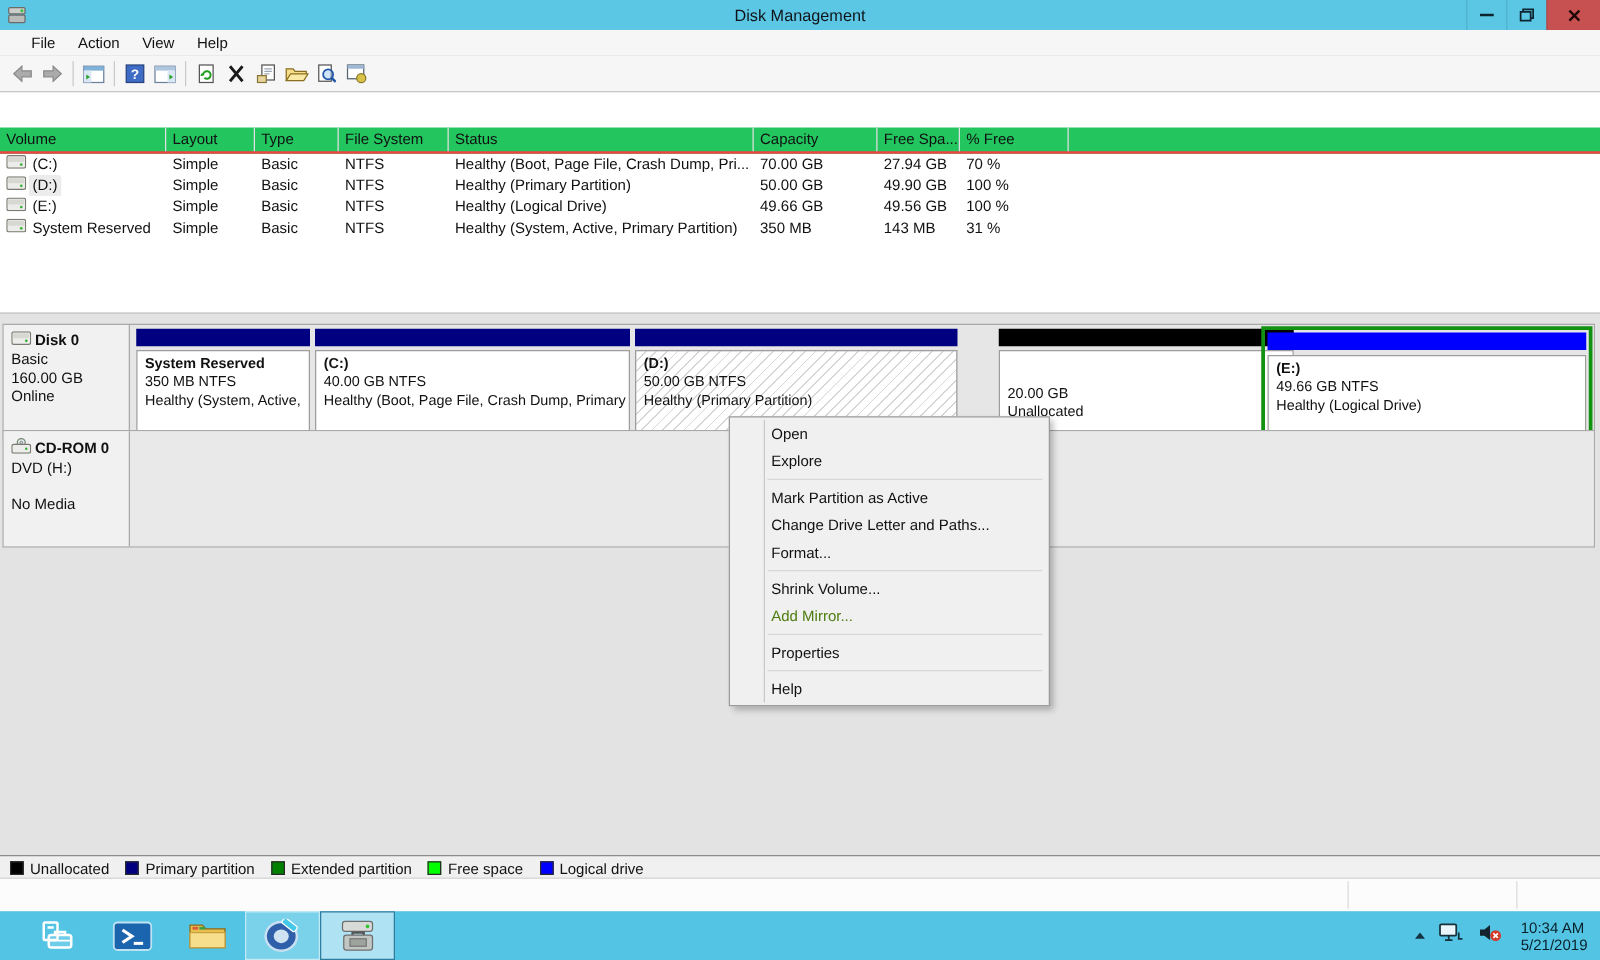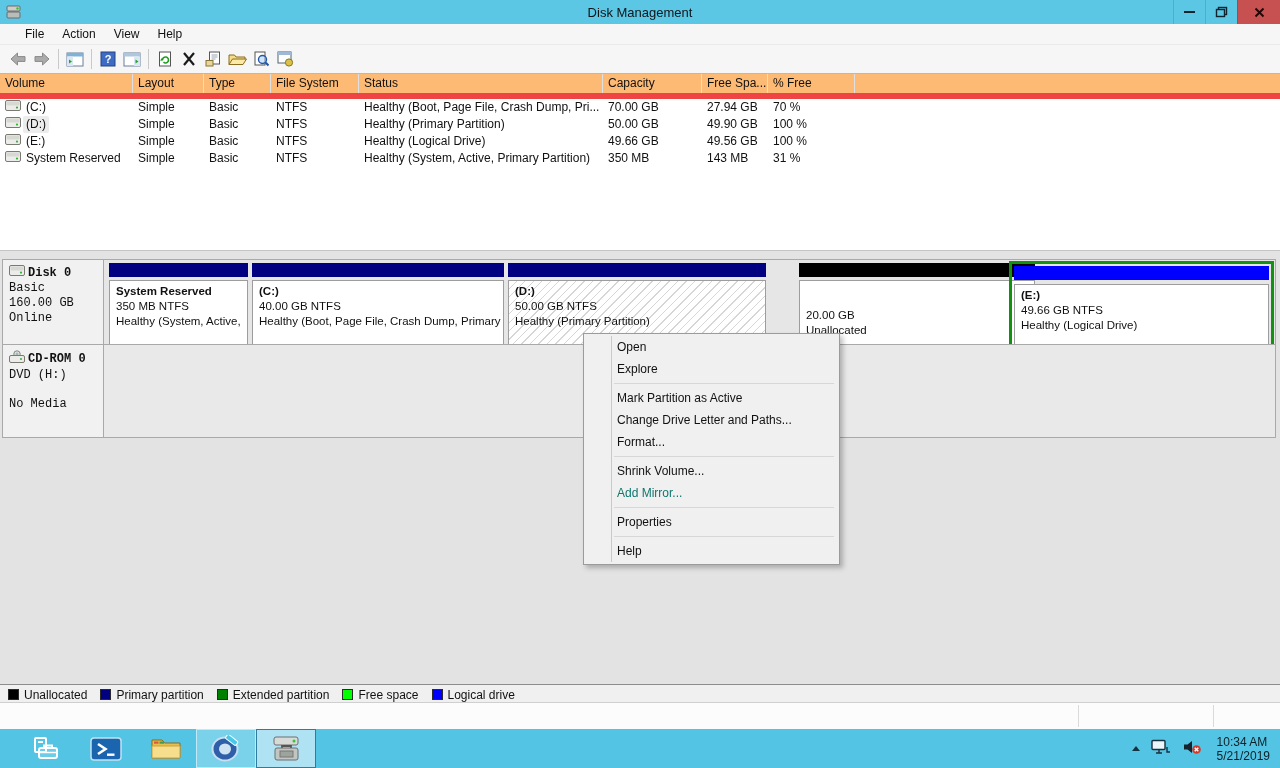"Volume" .thead { background: #fdba74 -> #22c55e; border-bottom: 6px solid #ef4444 -> 2px solid #ef4444; margin-top: none -> 28px }
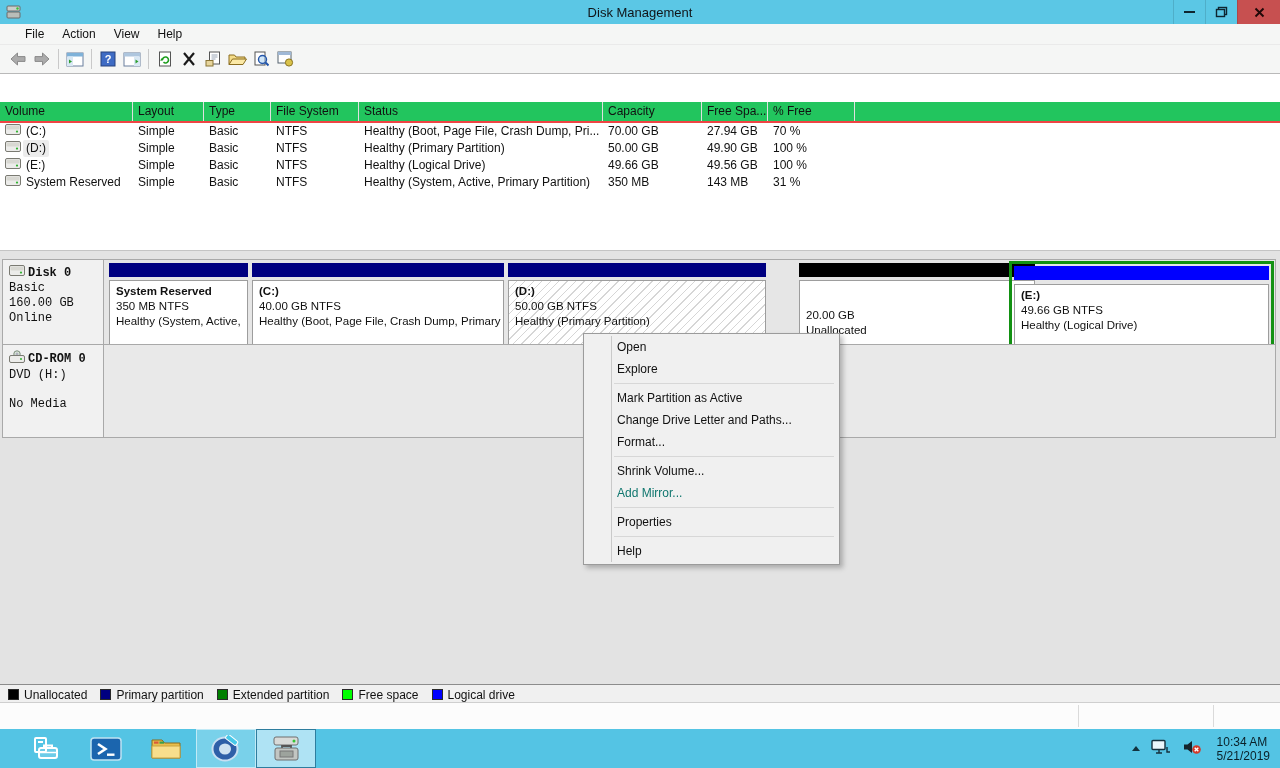"Disk 0" .disk-label { font-family: Liberation Mono, monospace -> none }
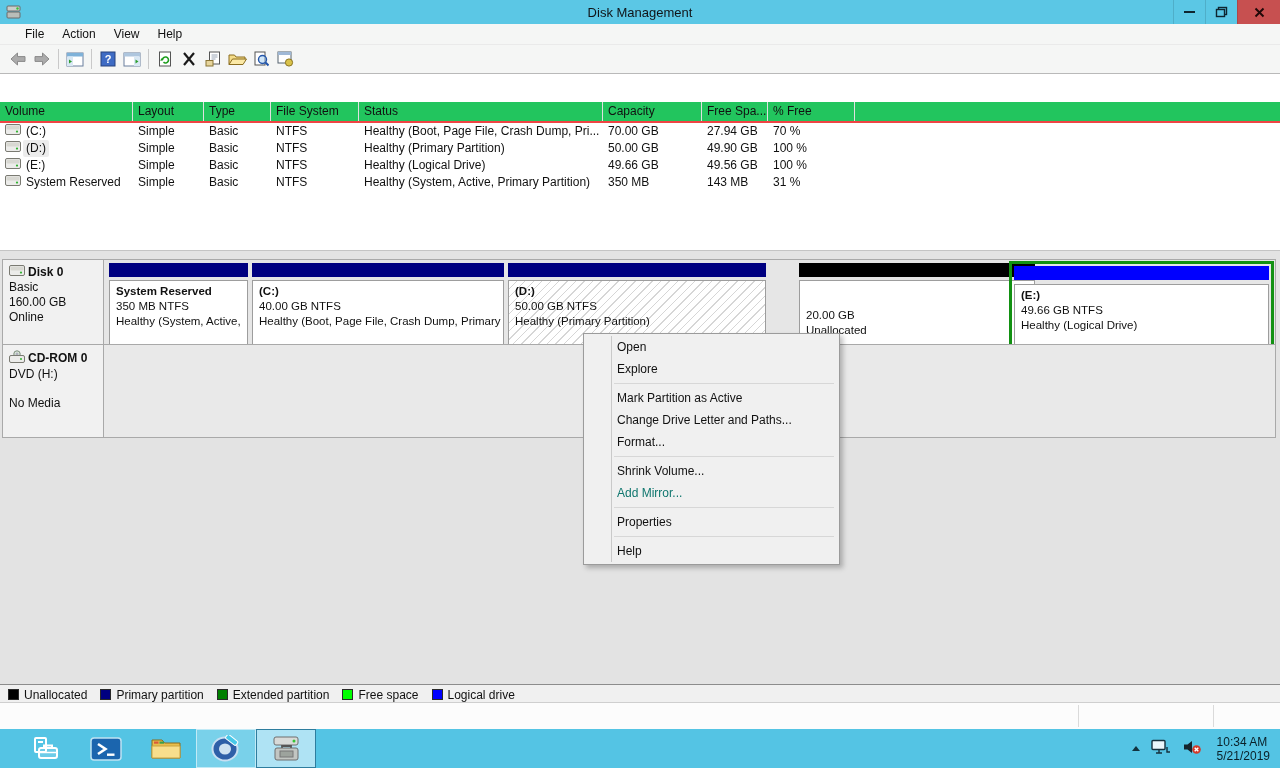"Add Mirror..." .mi.dis { color: #0f766e -> #4d7c0f }
